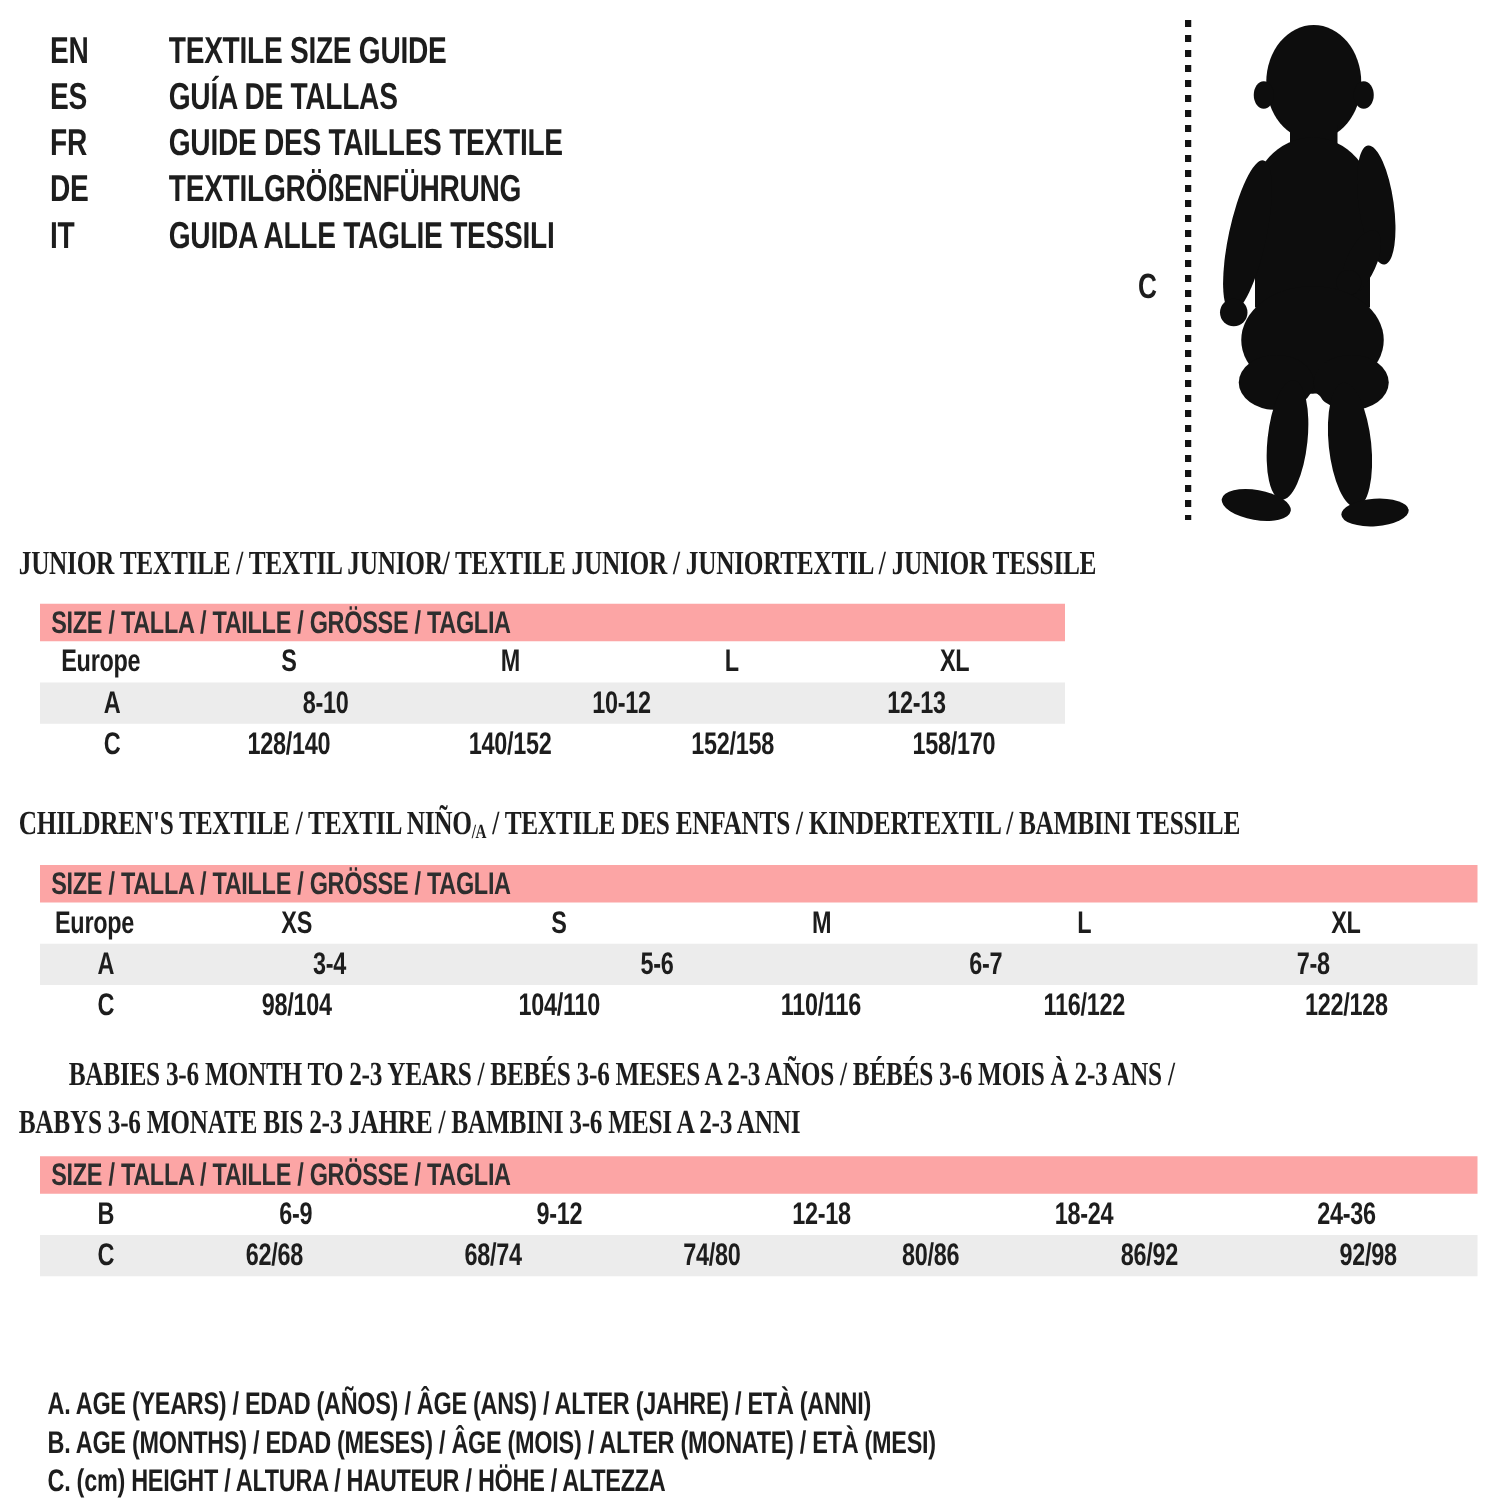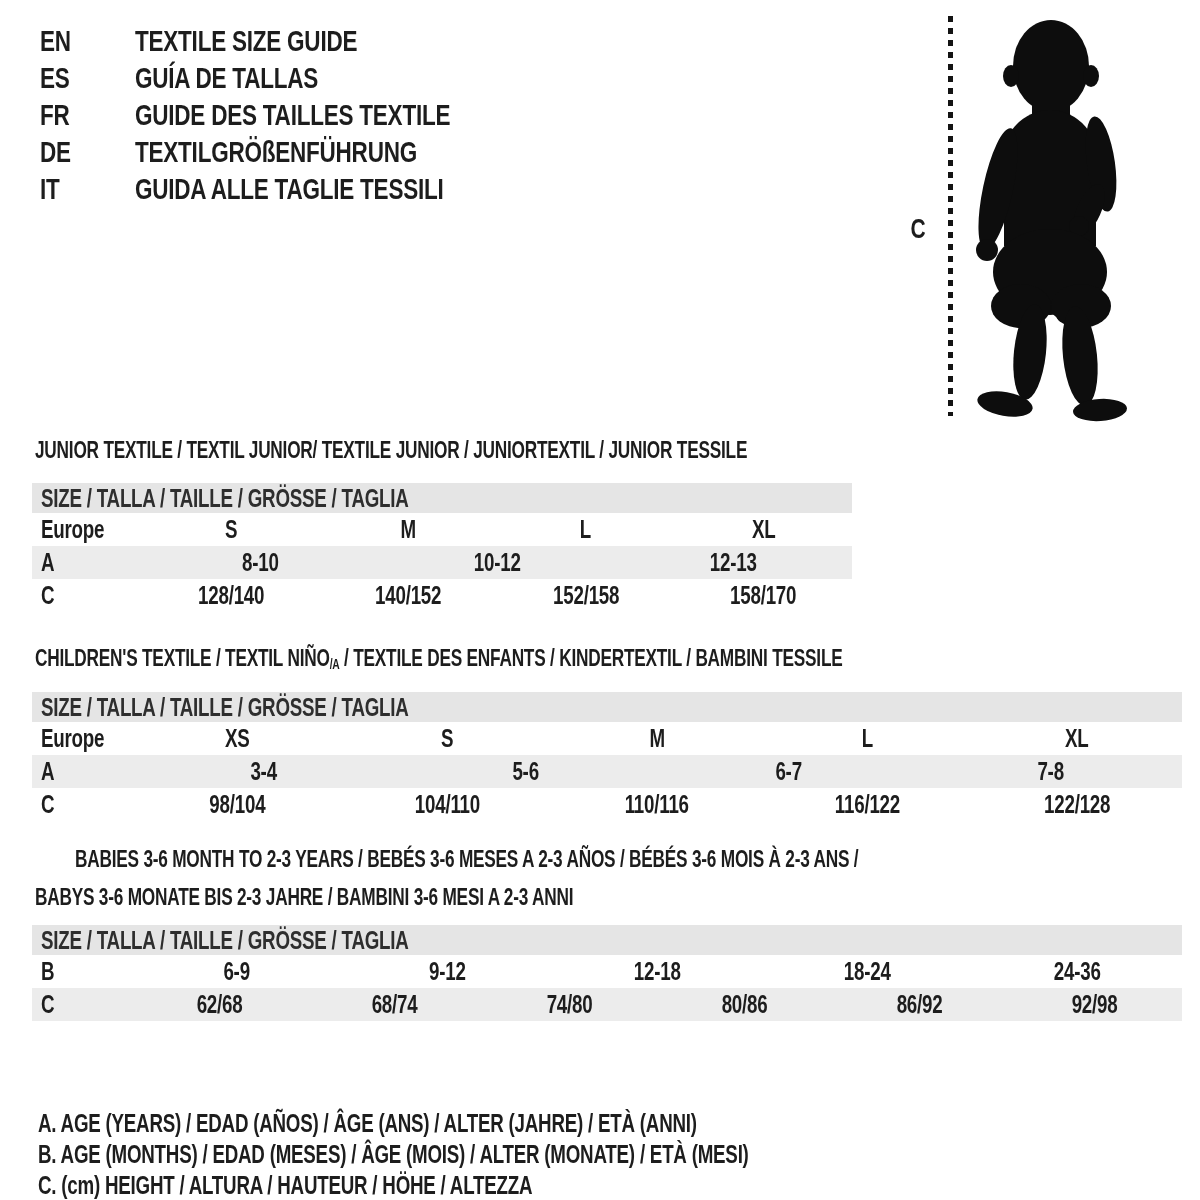"JUNIOR TEXTILE / TEXTIL JUNIOR/" .sec-title { font-family: none -> Liberation Serif, serif; font-size: 23px -> 27px; left: 35px -> 15px }
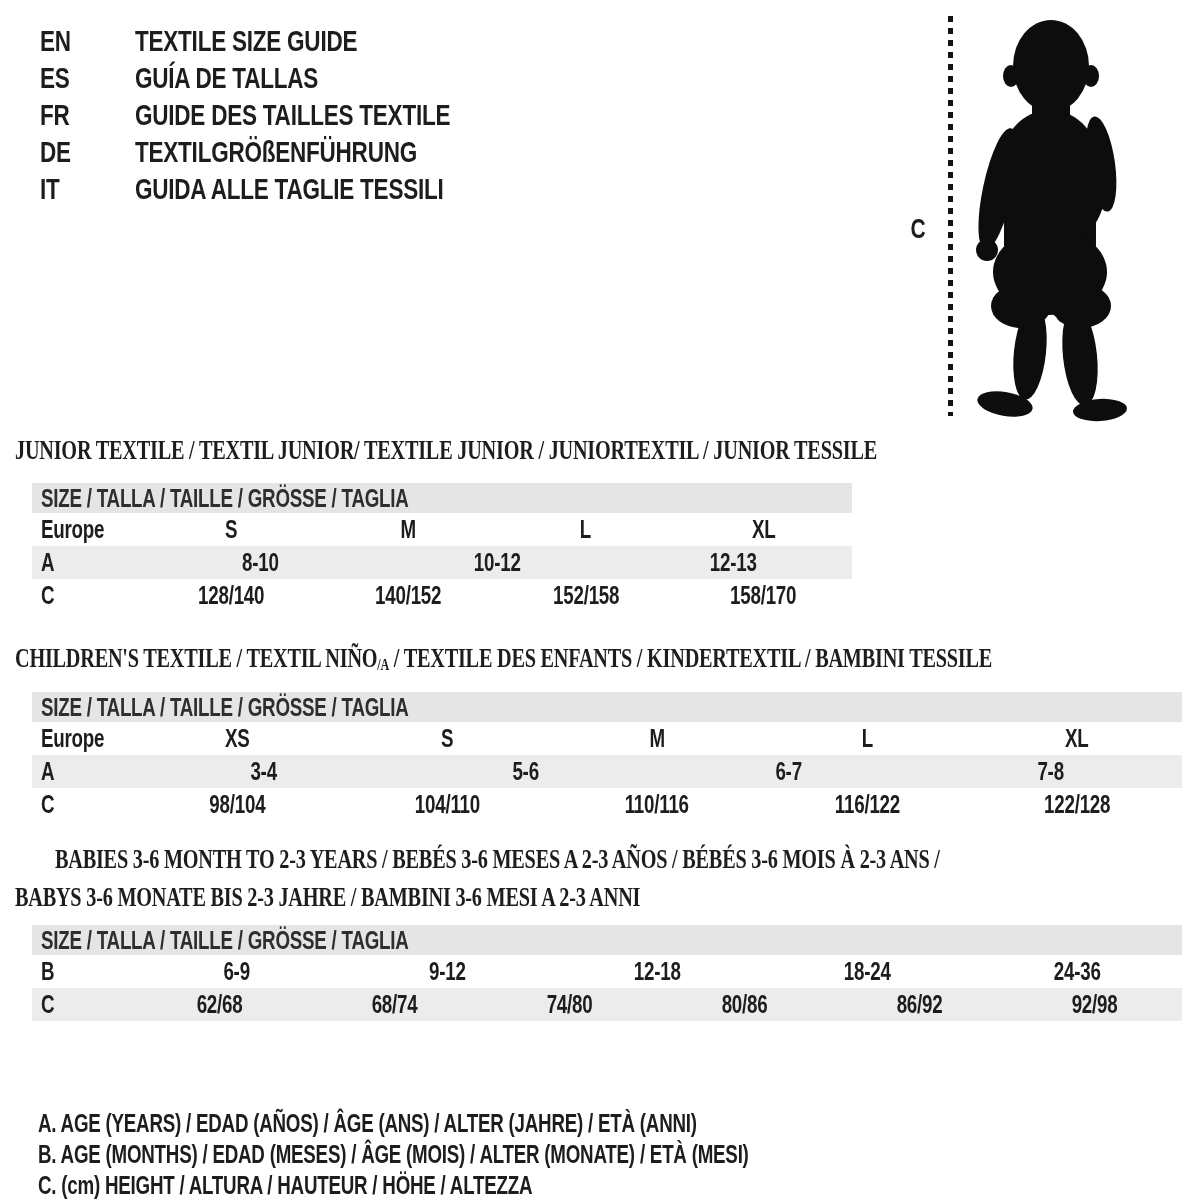"SIZE / TALLA / TAILLE" .size-bar { background: #e5e5e5 -> #fca5a5 }
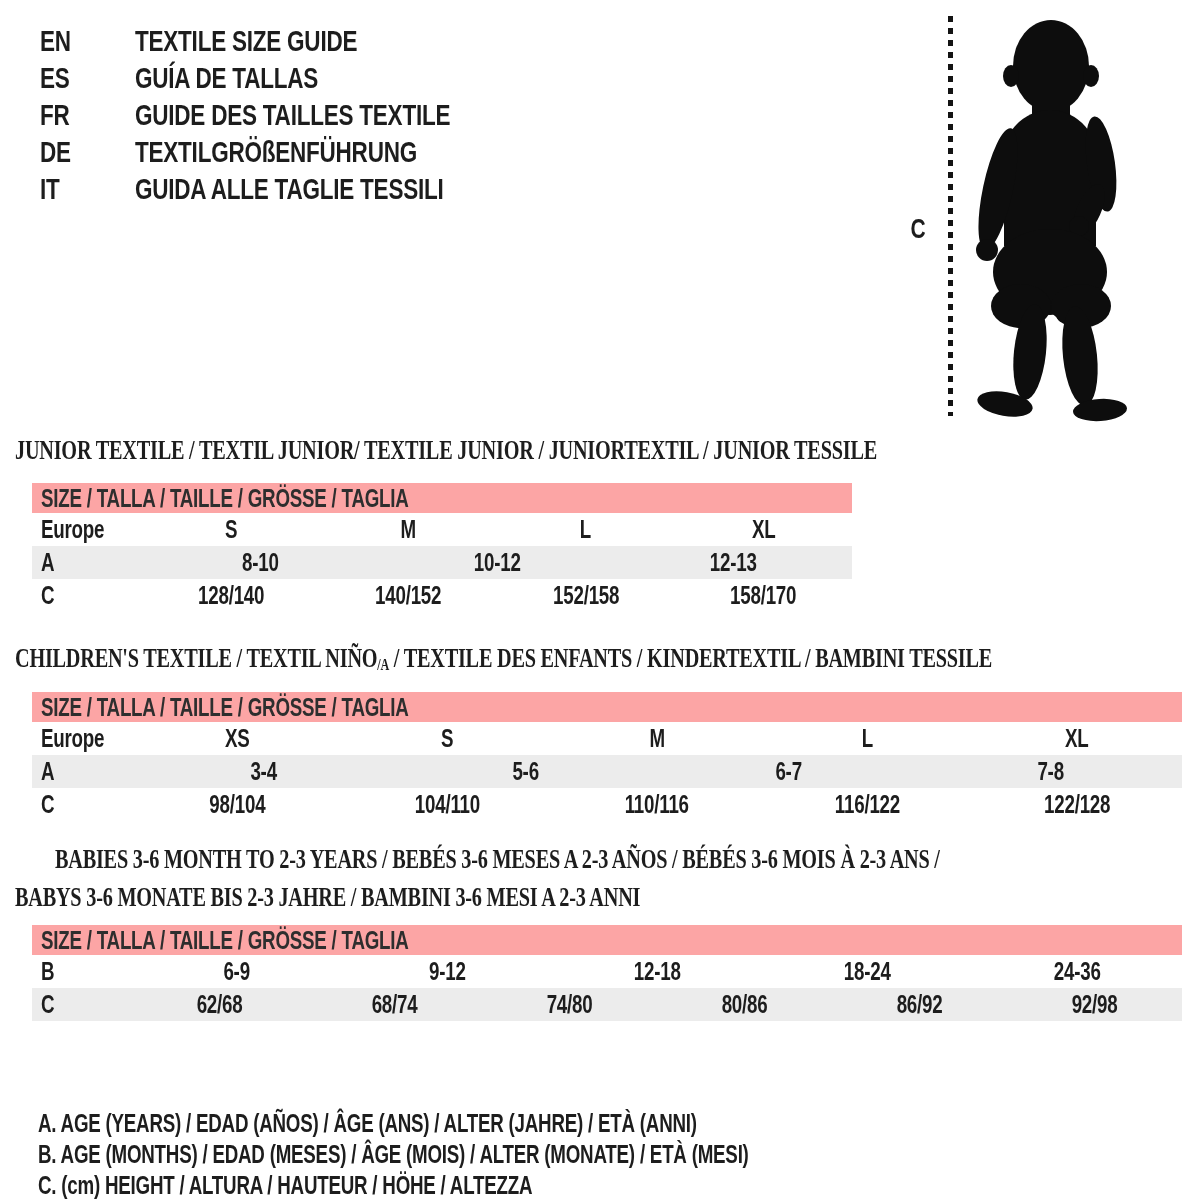"Europe" .lab { text-align: left -> center }
